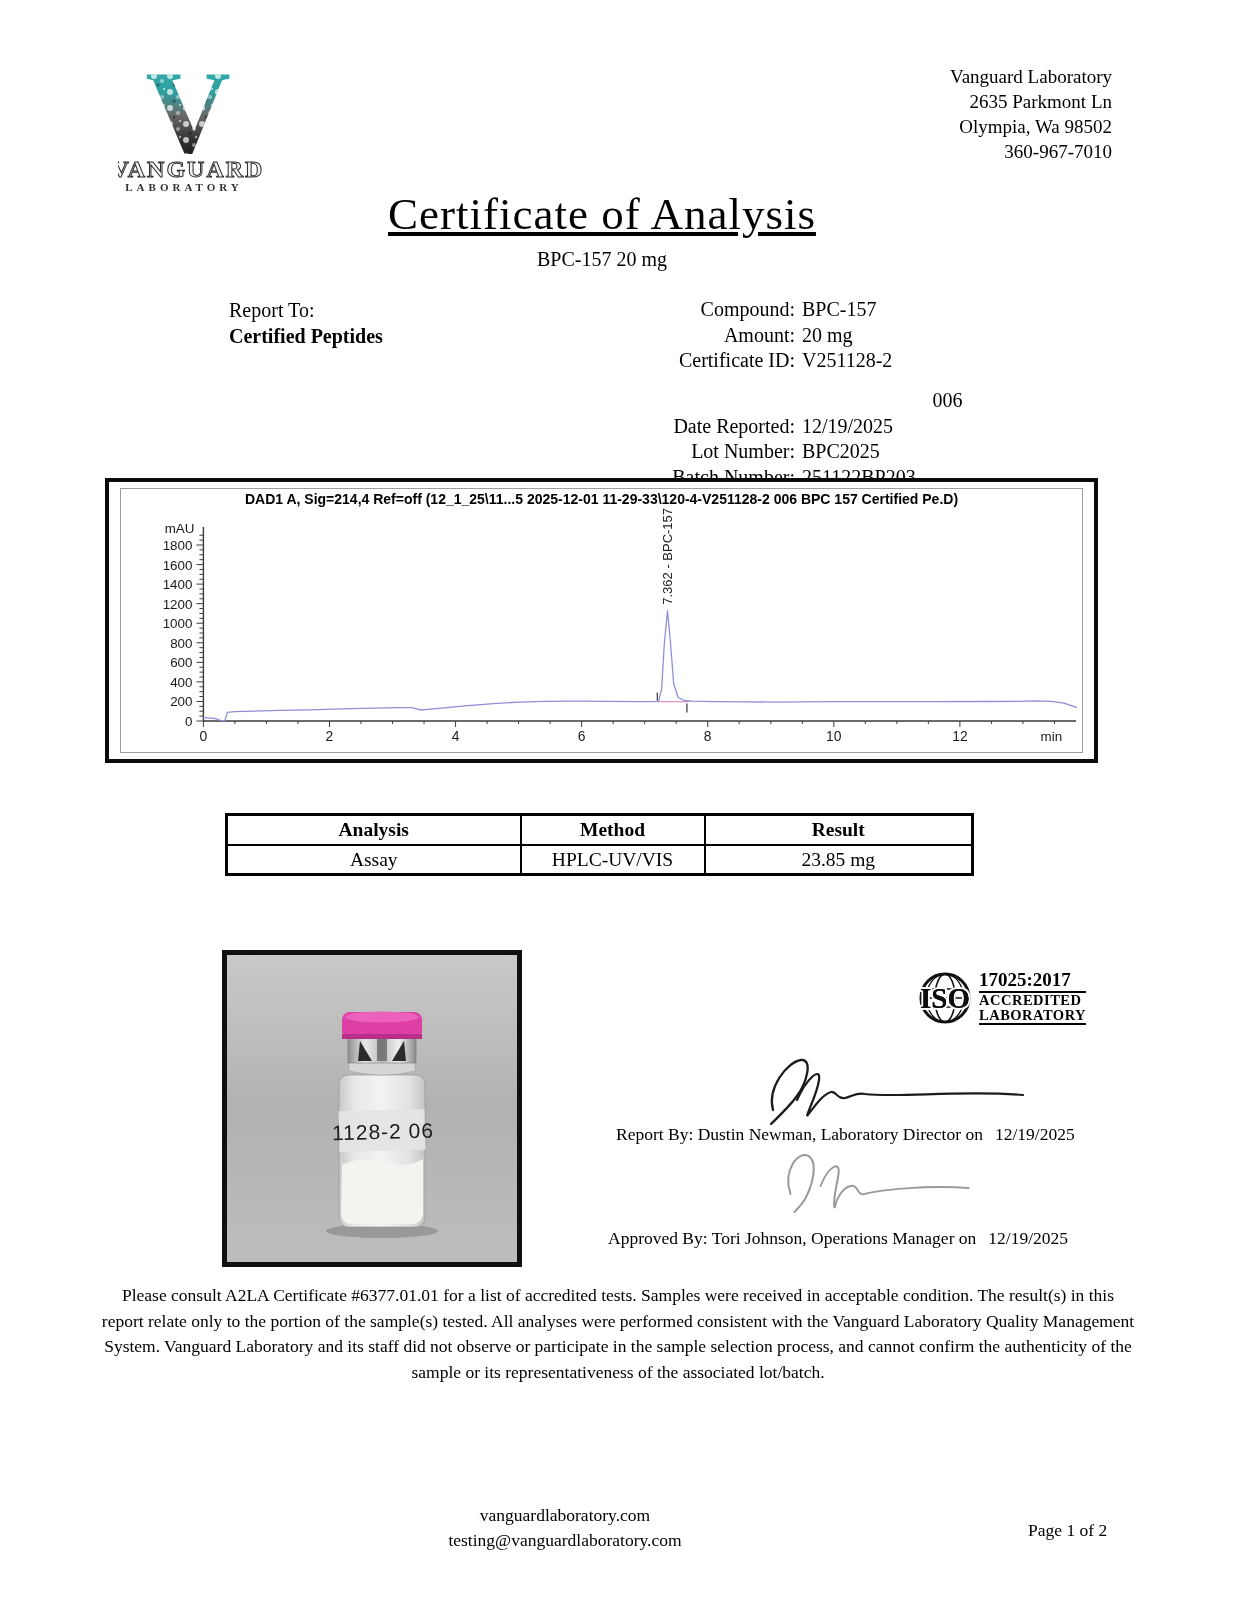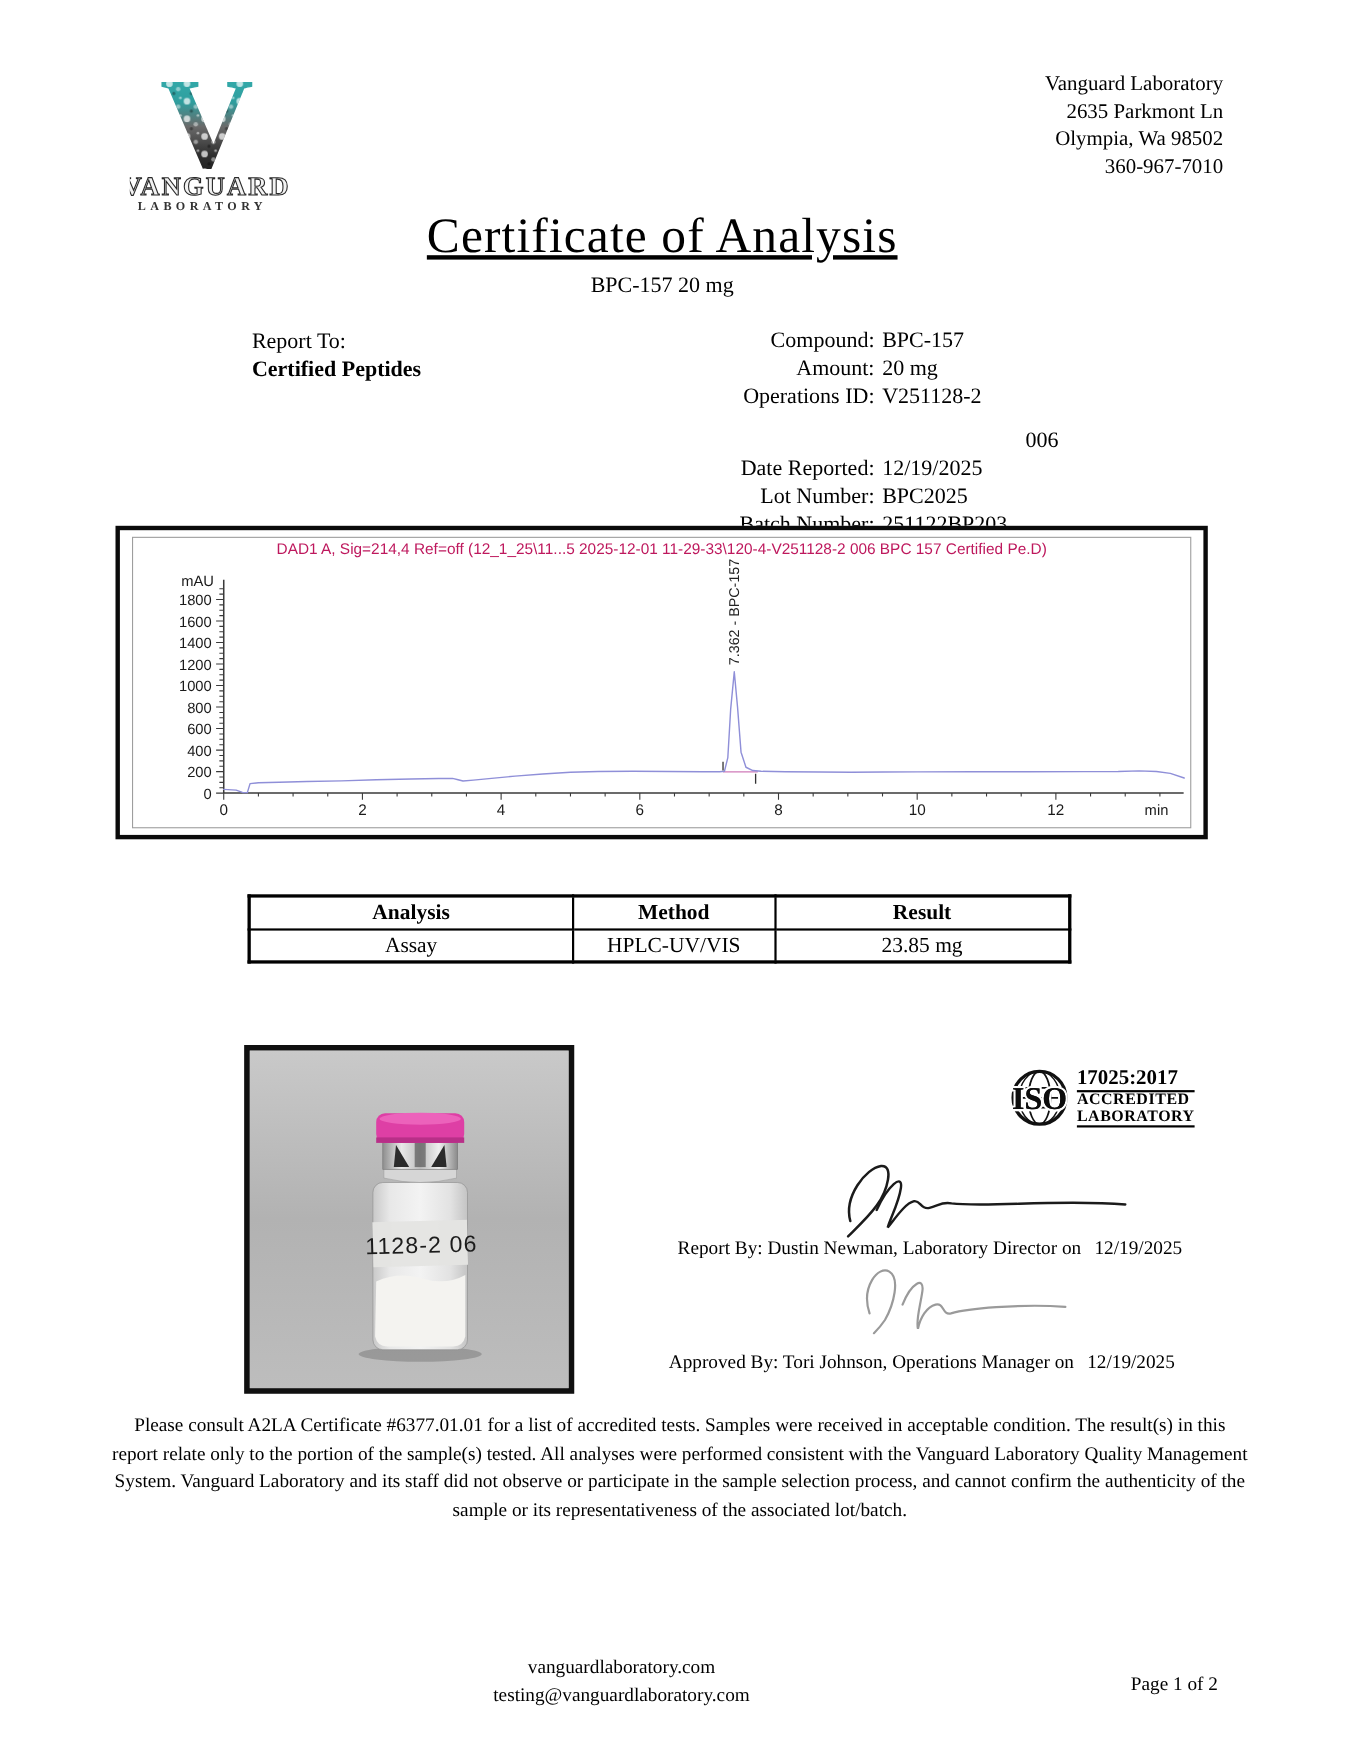"Operations ID:" span.field-label { text: Operations -> Certificate }
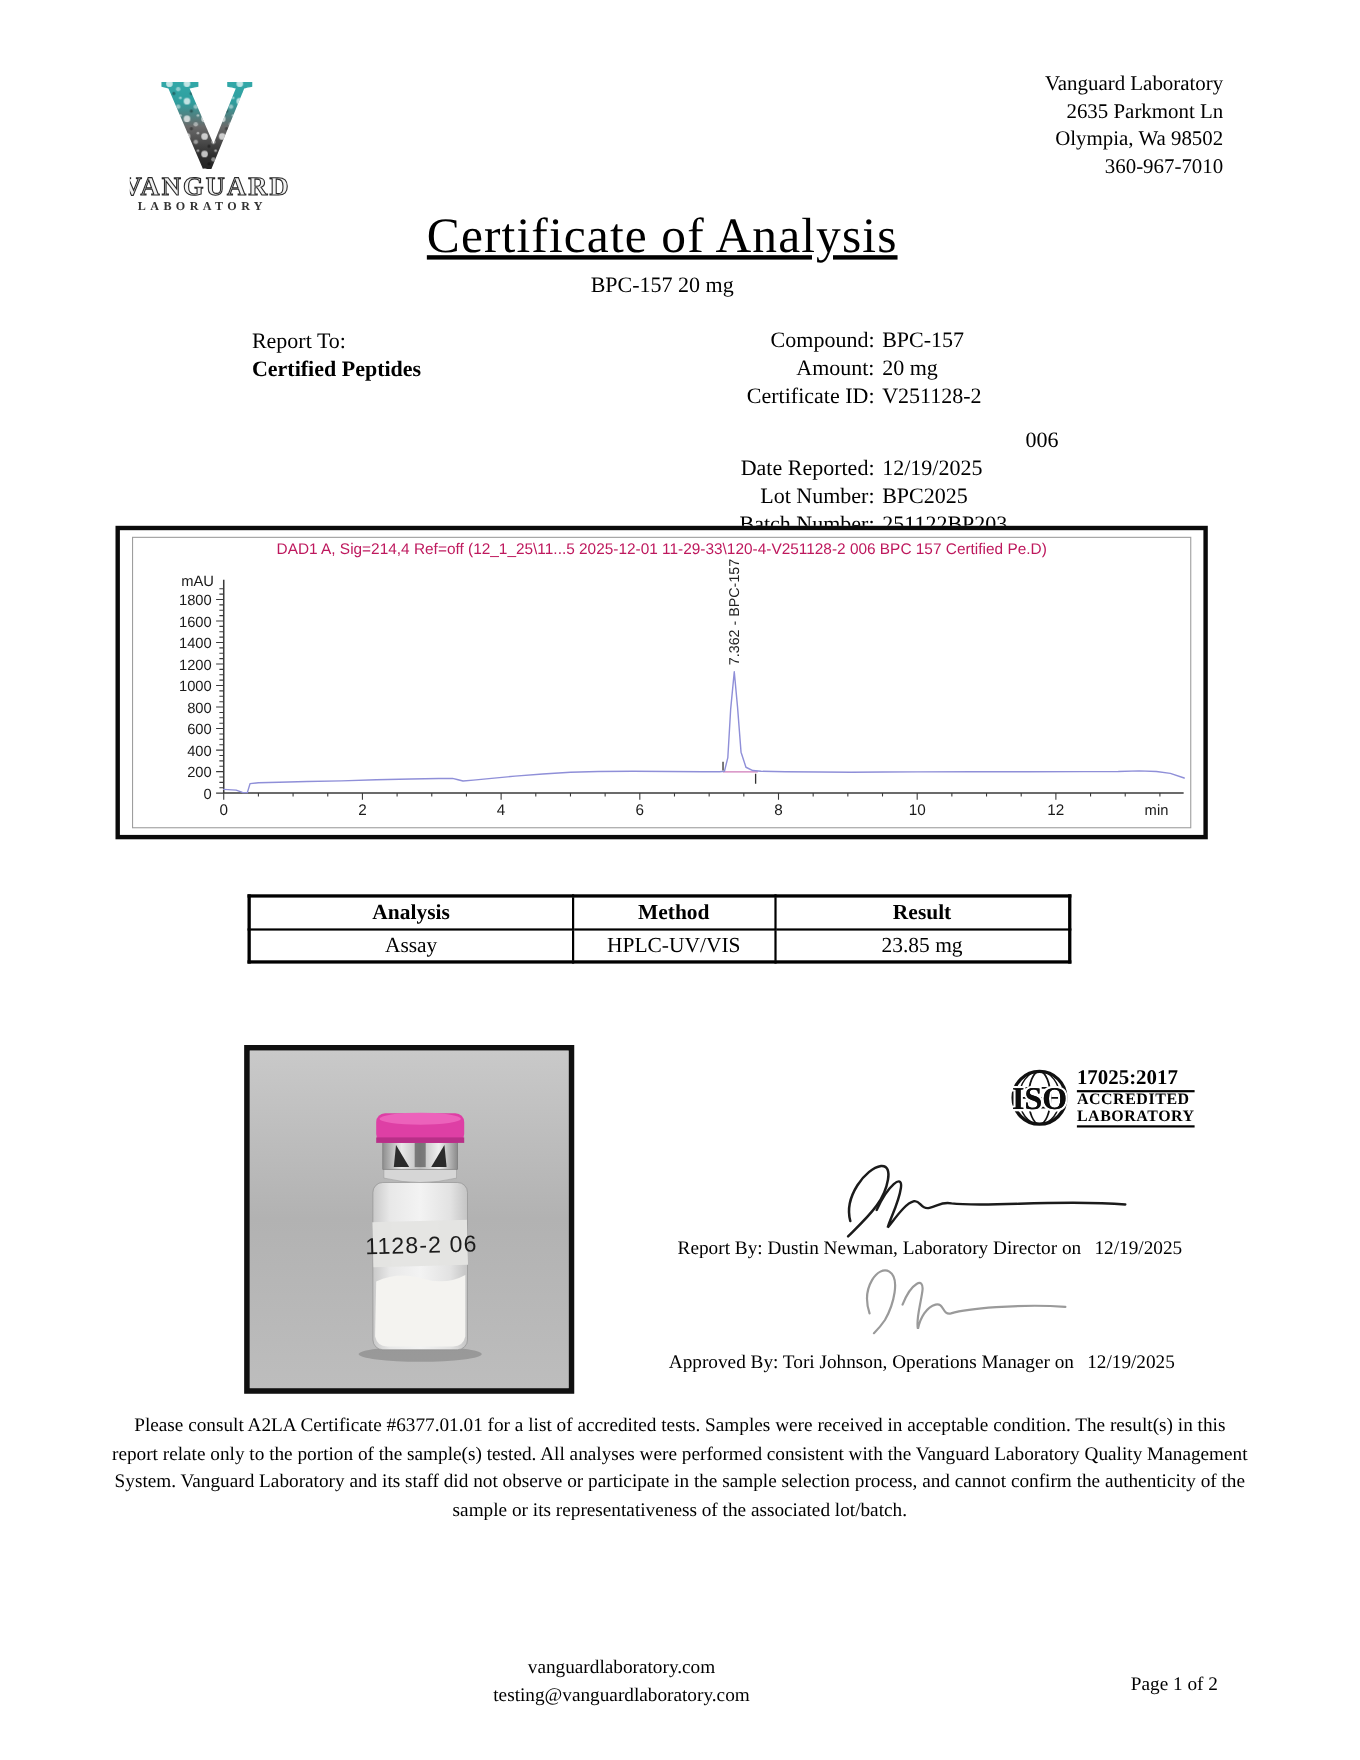"DAD1 A, Sig=214,4 Ref=off" div.chart-title { color: #be185d -> #000000; font-weight: none -> bold }
